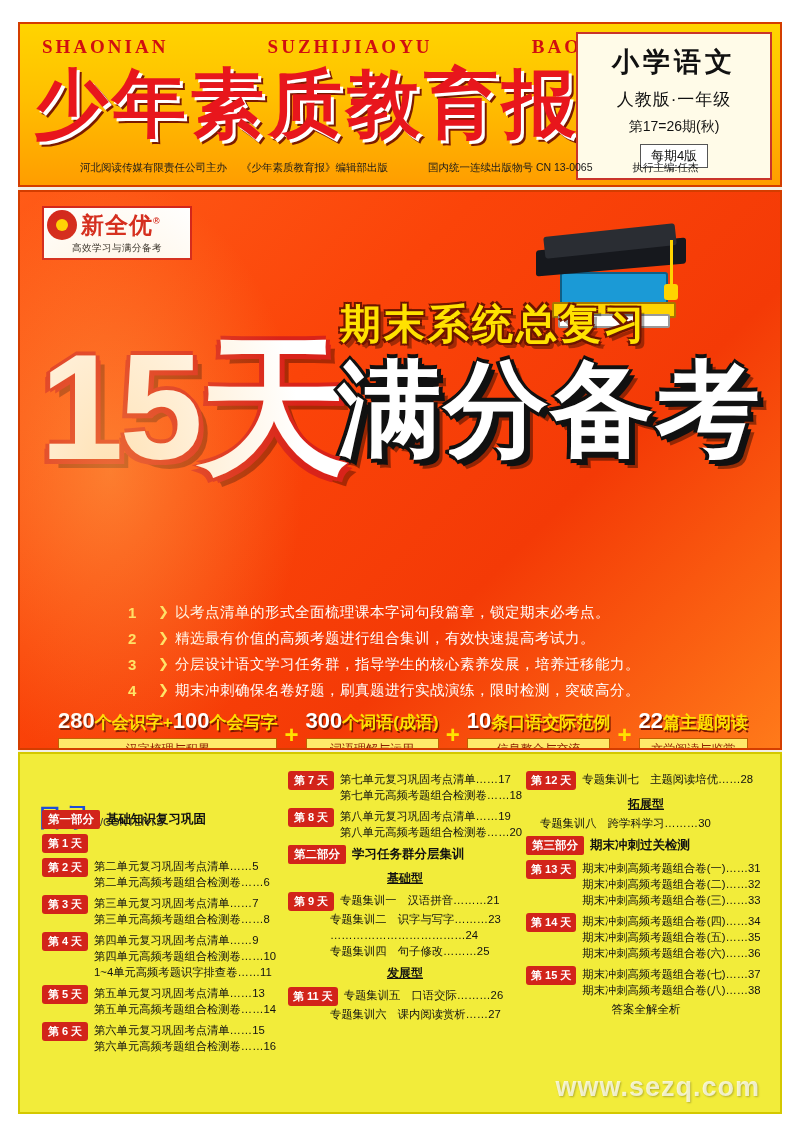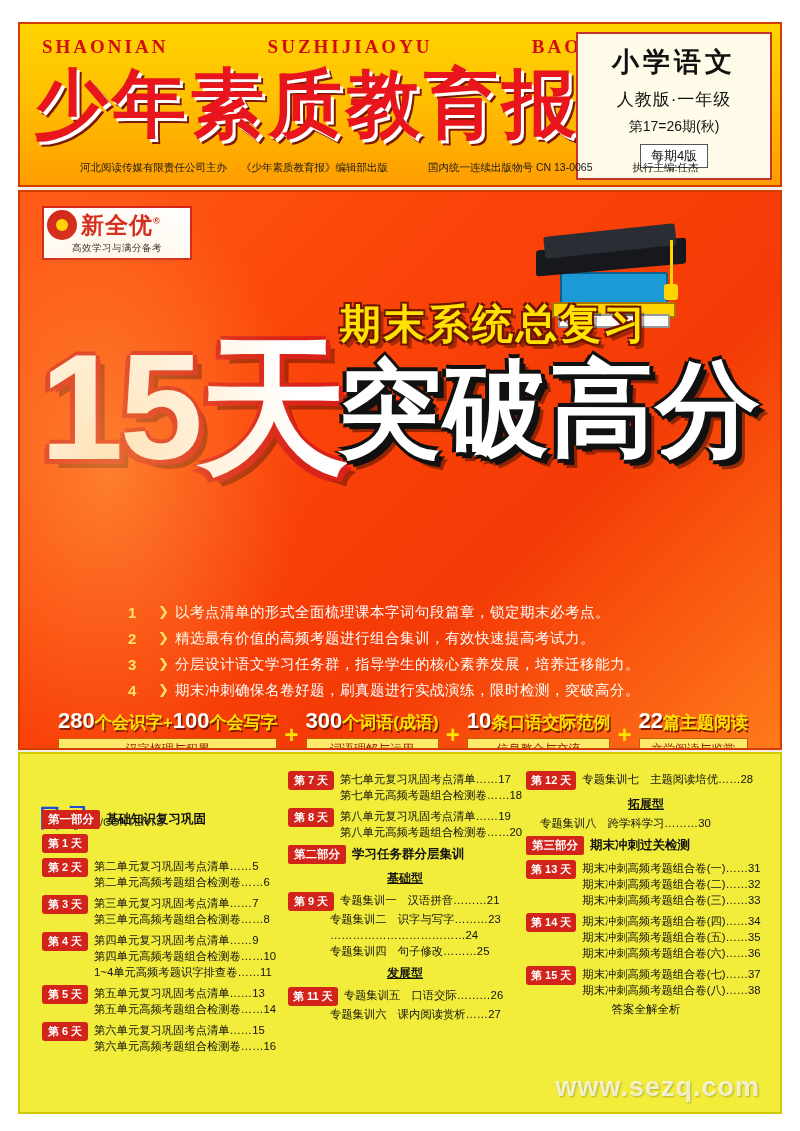"突破高分" div.big-right { text: 突破高分 -> 满分备考 }
